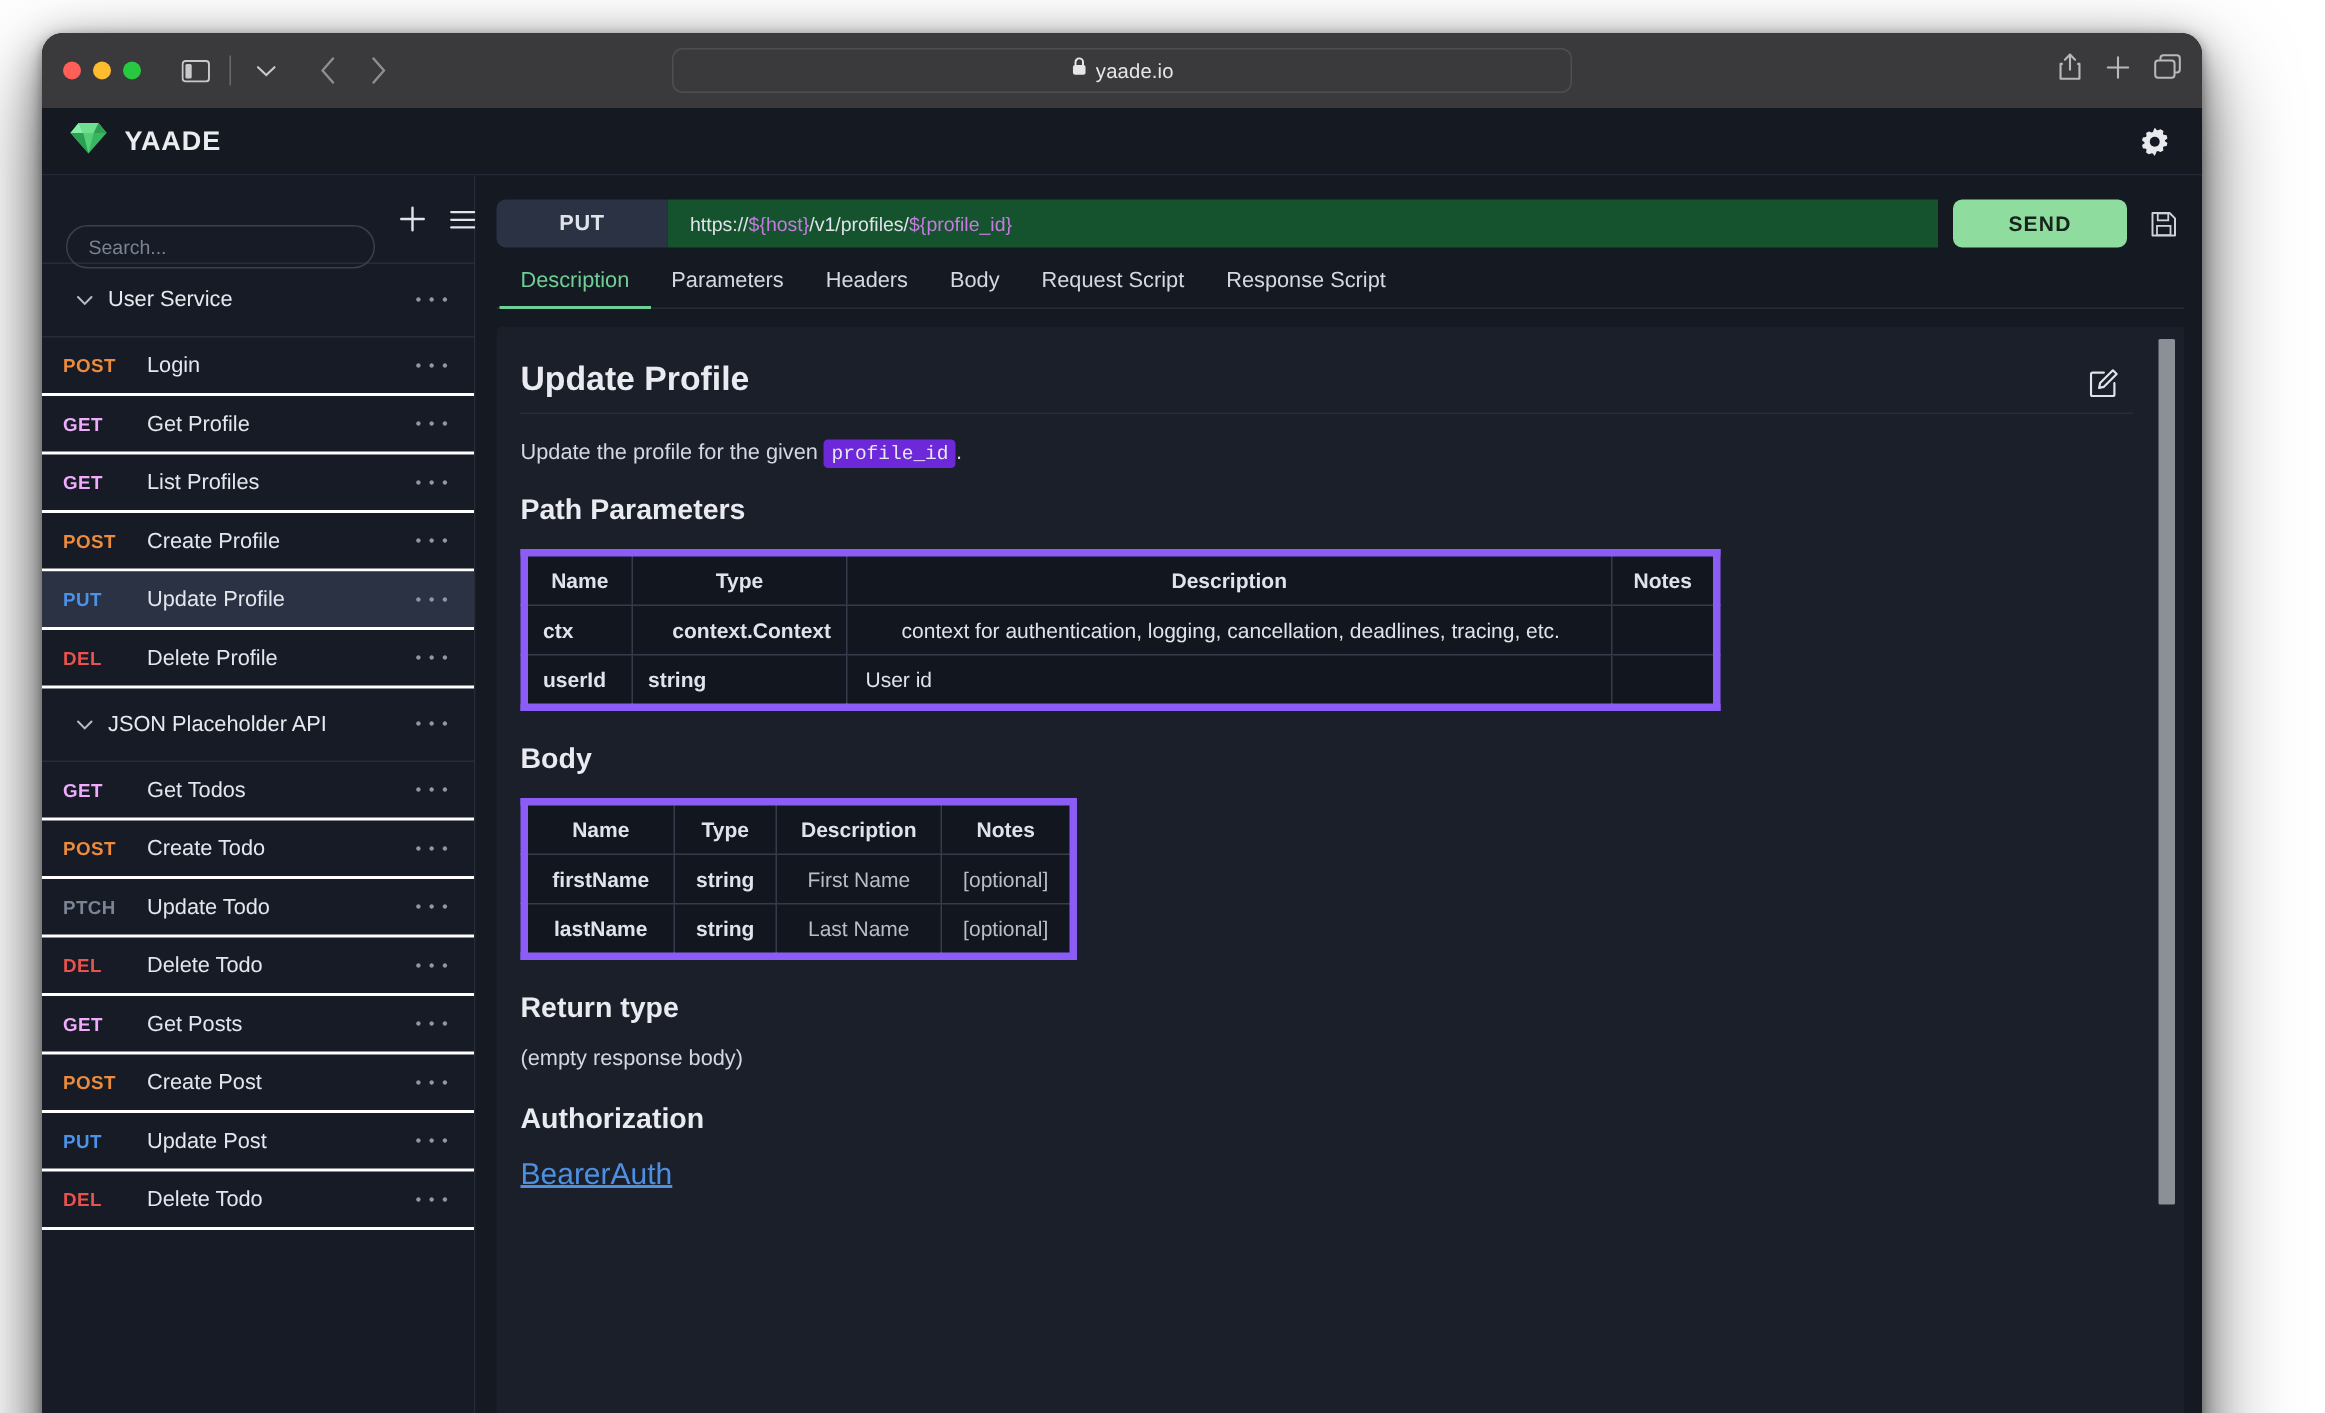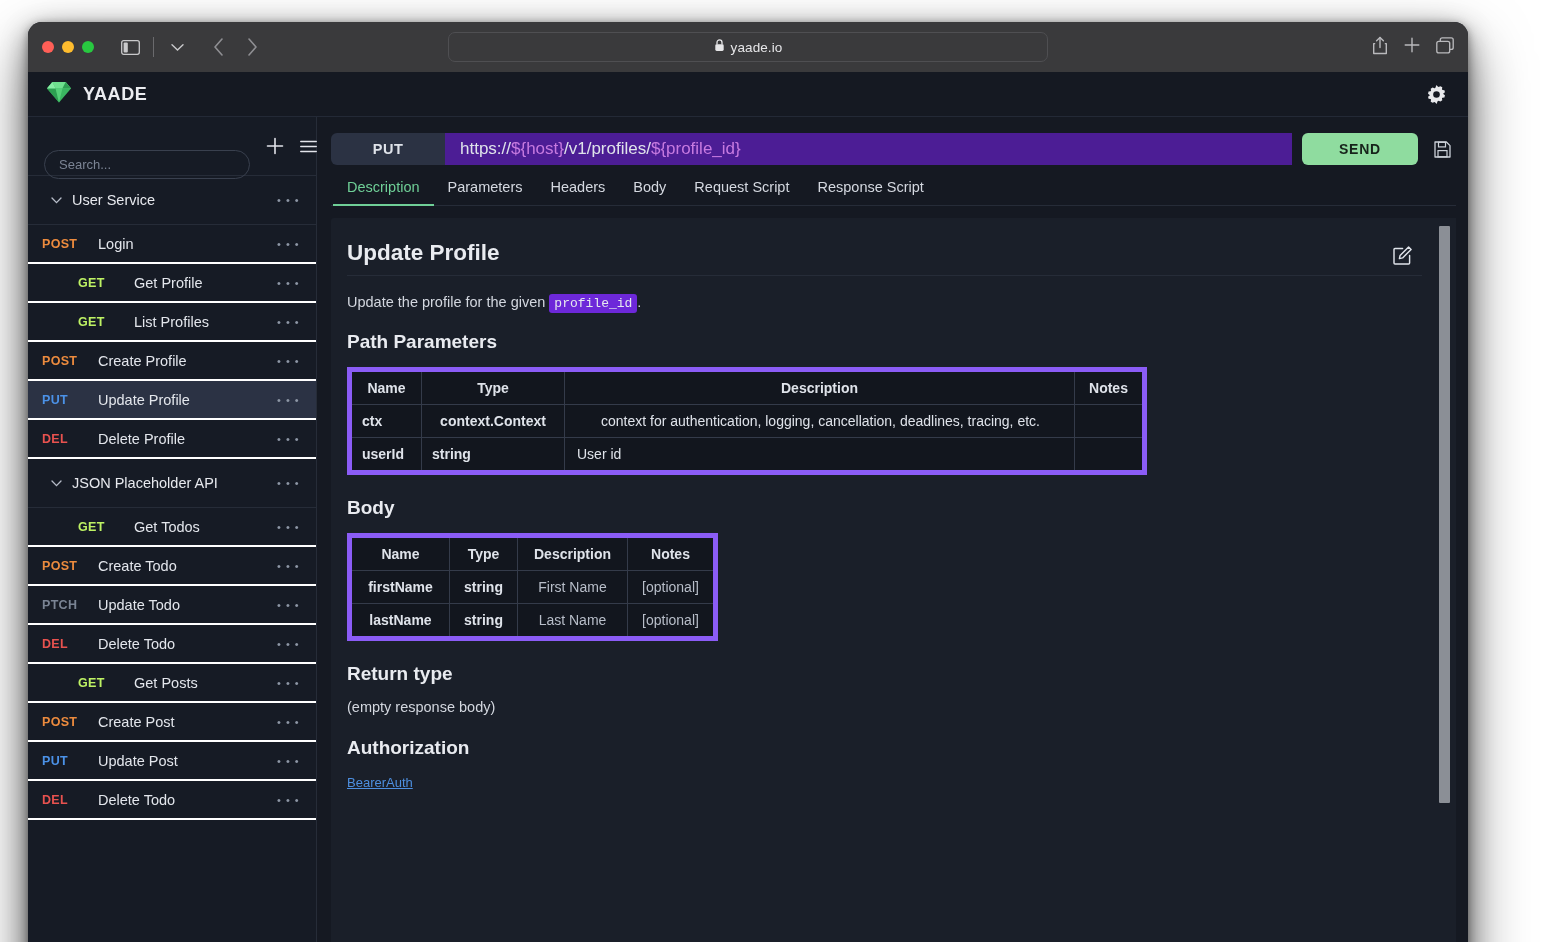"https://" #url-field { background: #4c1d95 -> #14532d; font-size: 17px -> 13px }
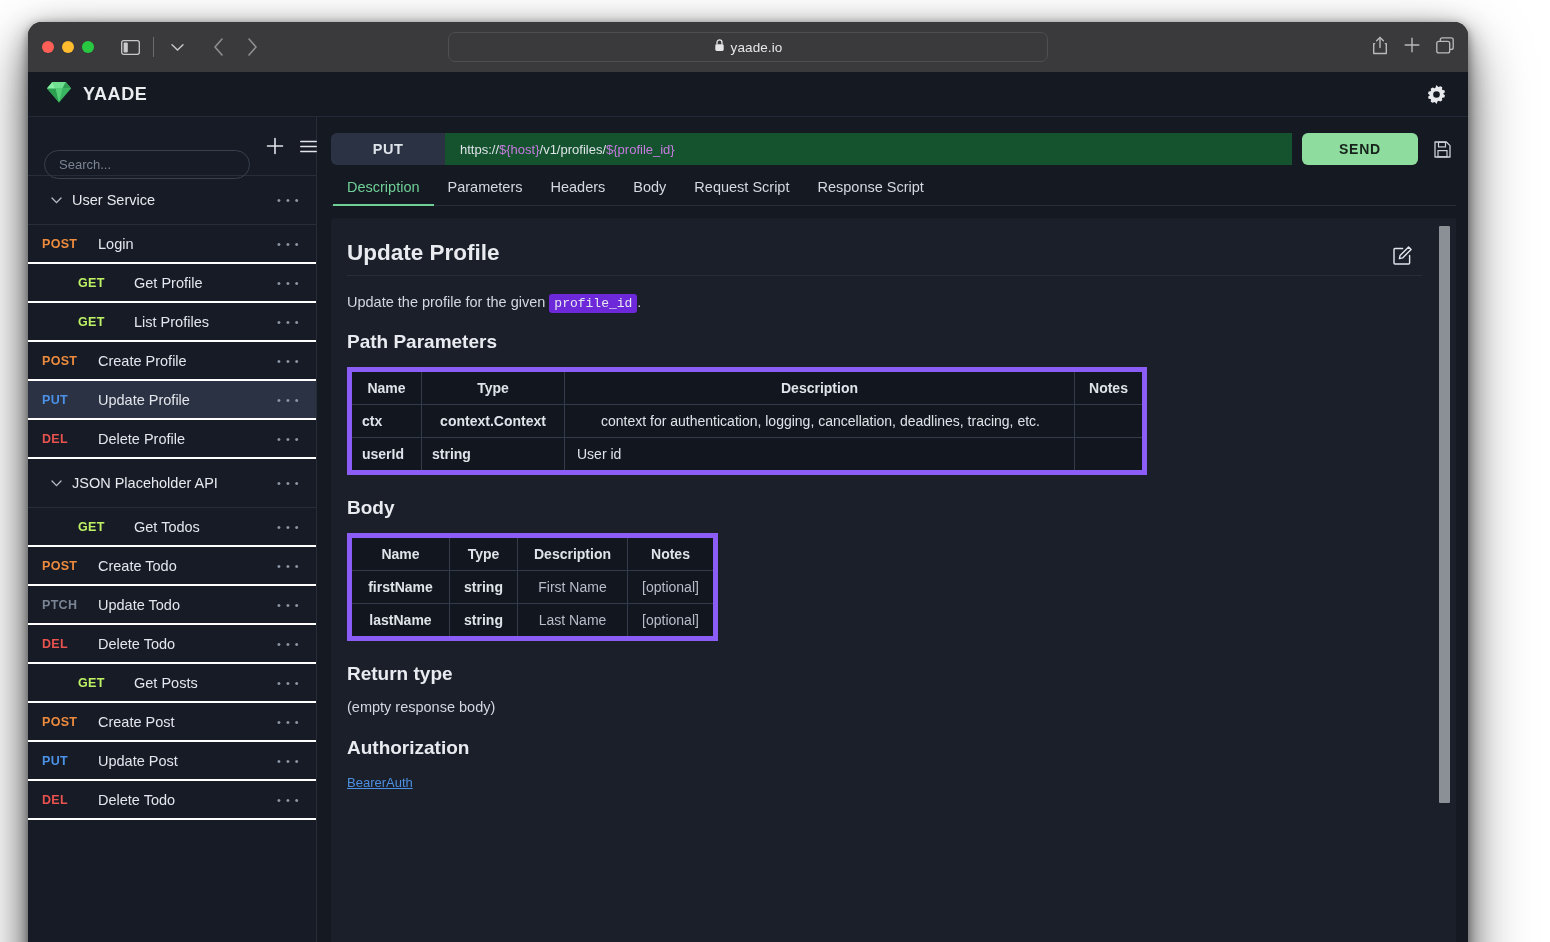"GET" .m-GET { color: #bef264 -> #f0abfc; margin-left: 36px -> none }
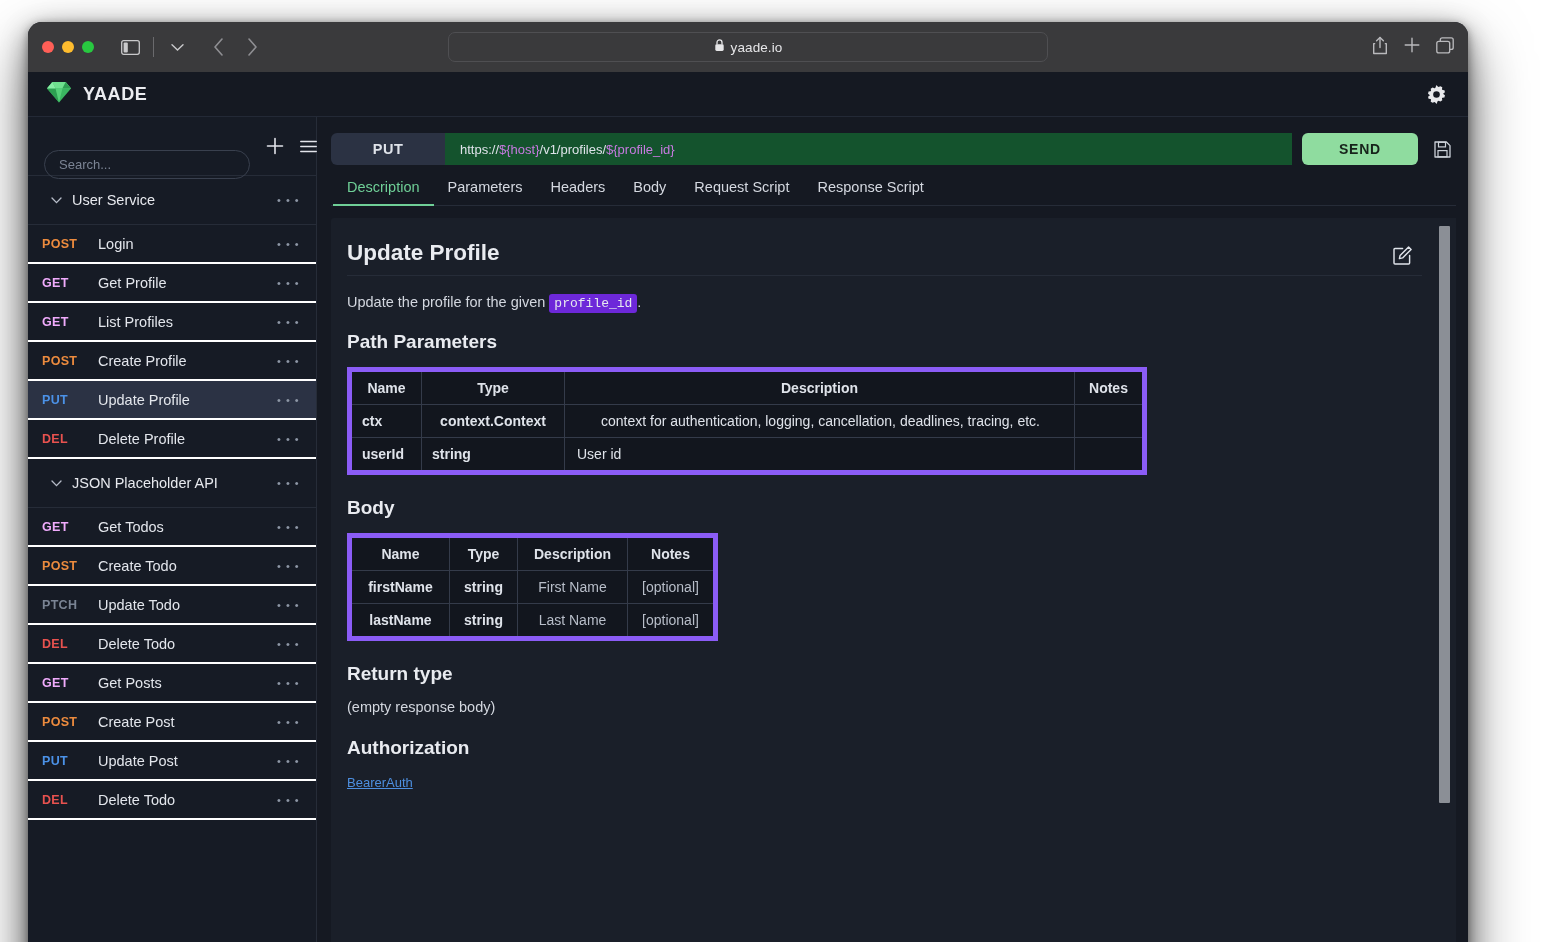"context.Context" td.name { text-align: center -> right }
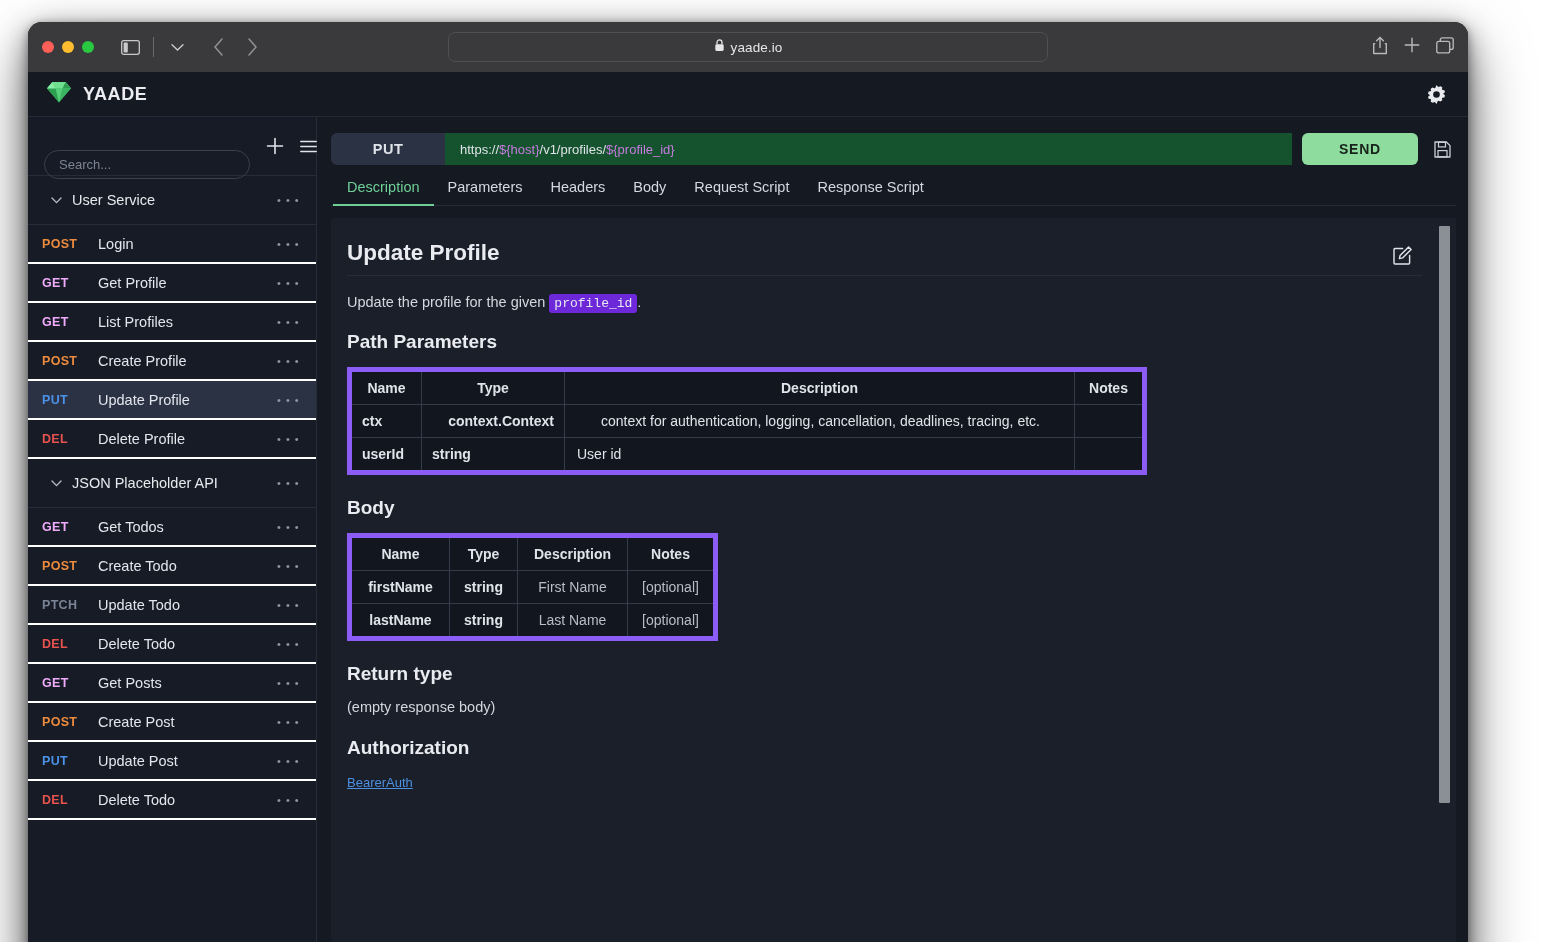"BearerAuth" .doc-link { font-size: 13px -> 20px }
